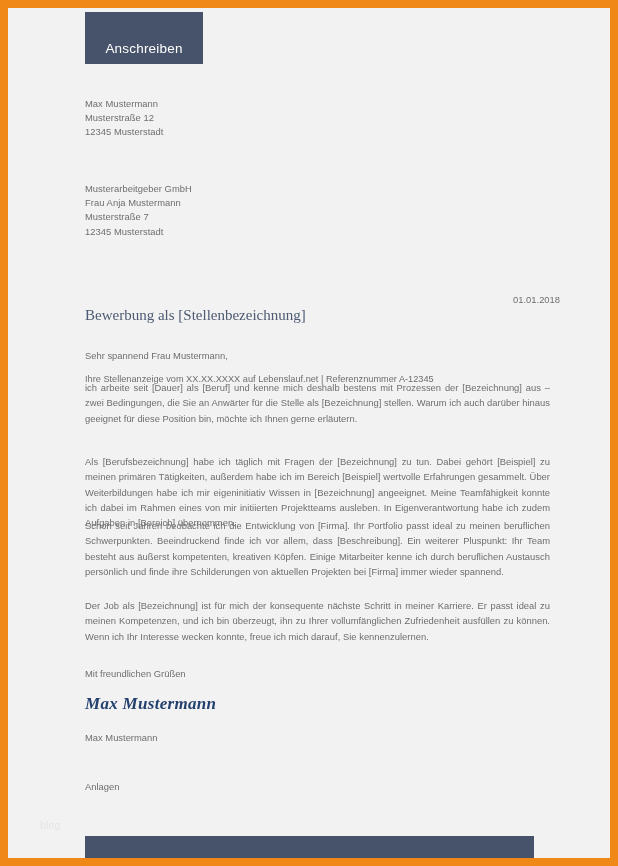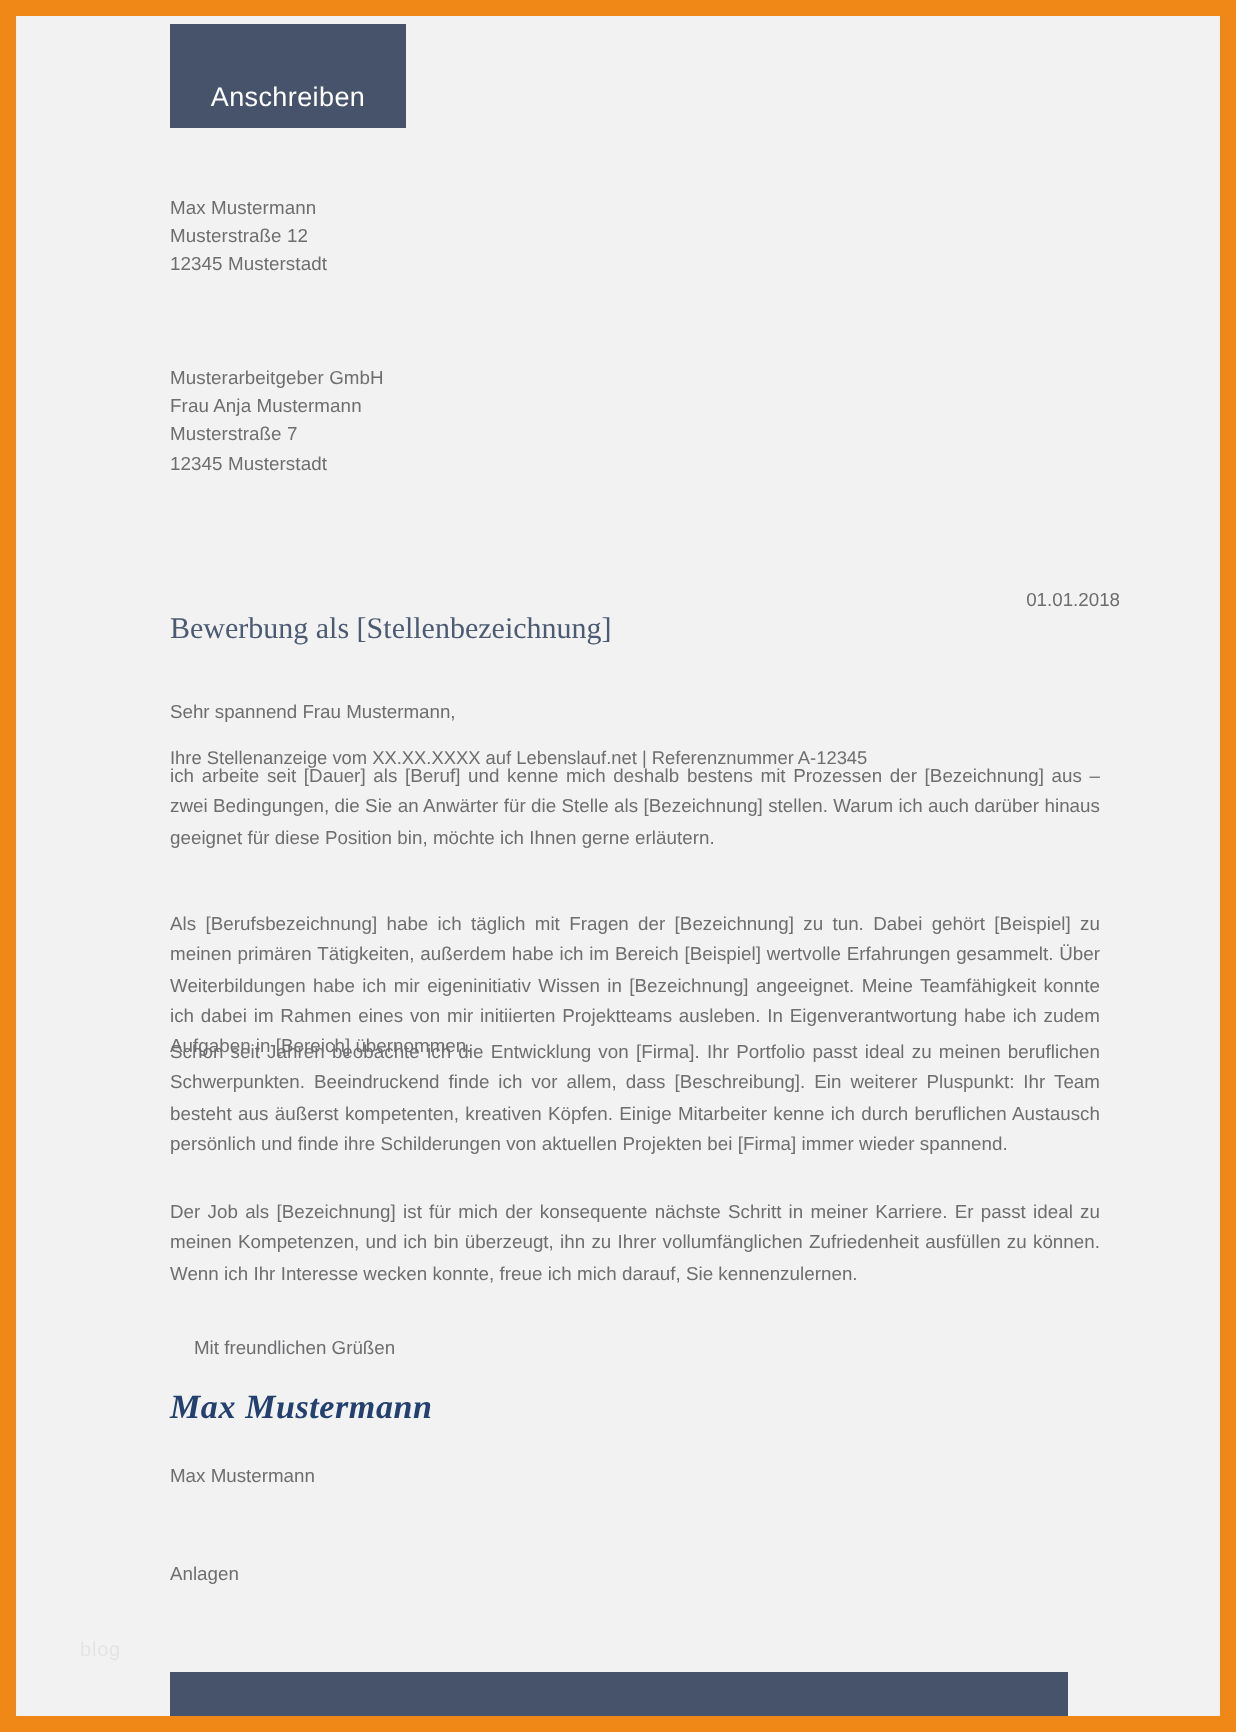"Mit freundlichen Grüßen" #closing-line { margin-left: 12px -> none }
